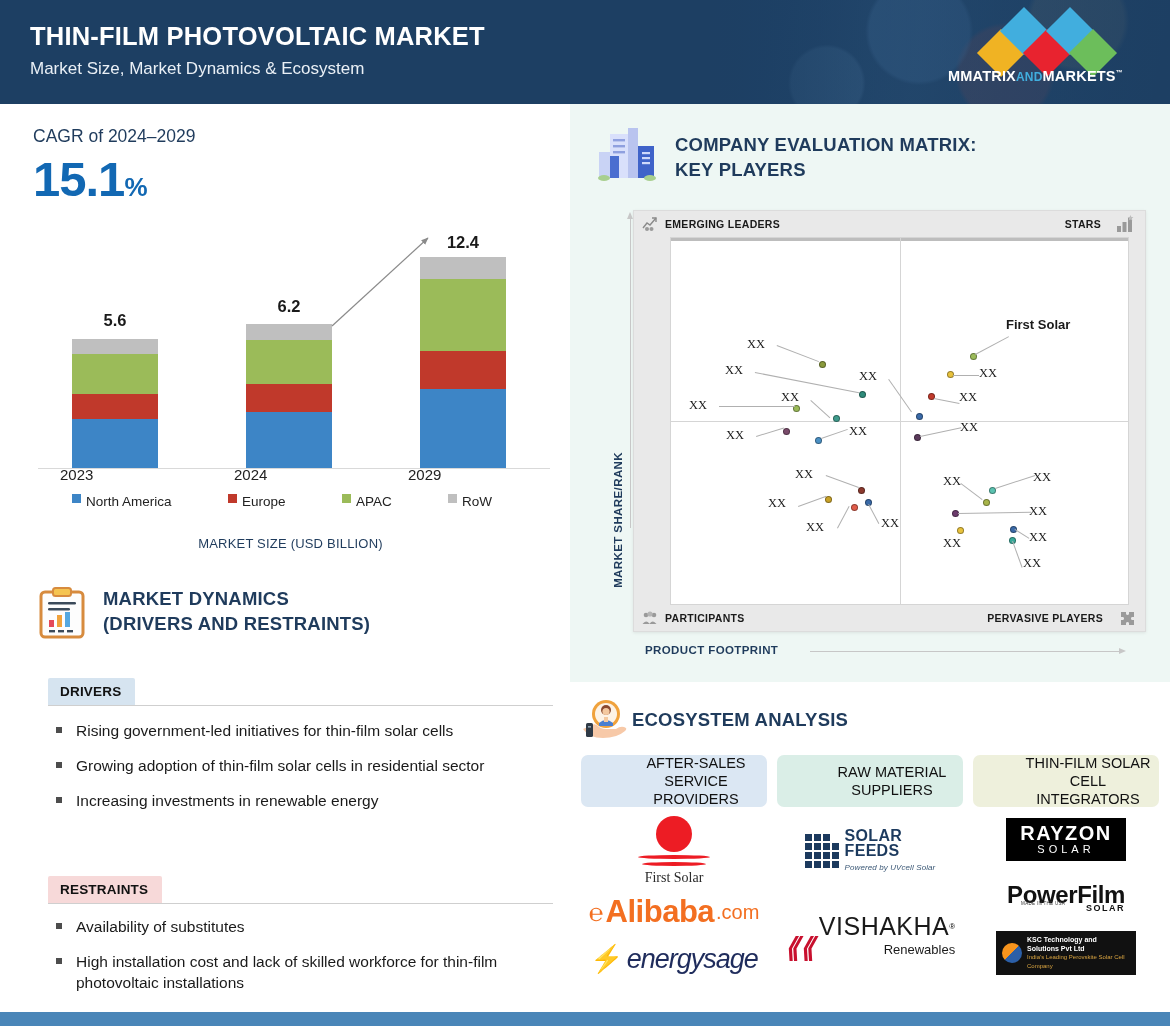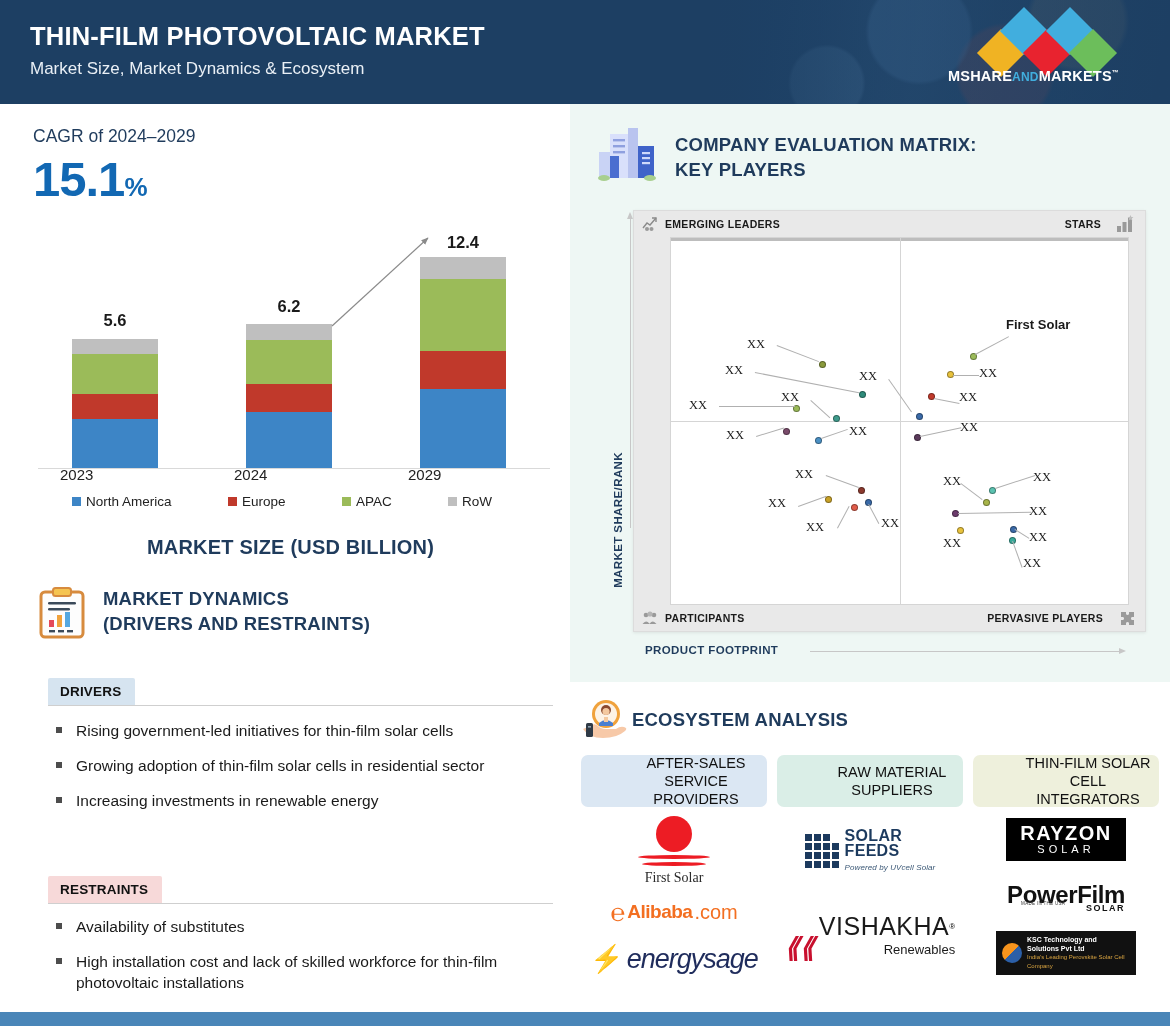"SHARE" span { text: SHARE -> MATRIX }
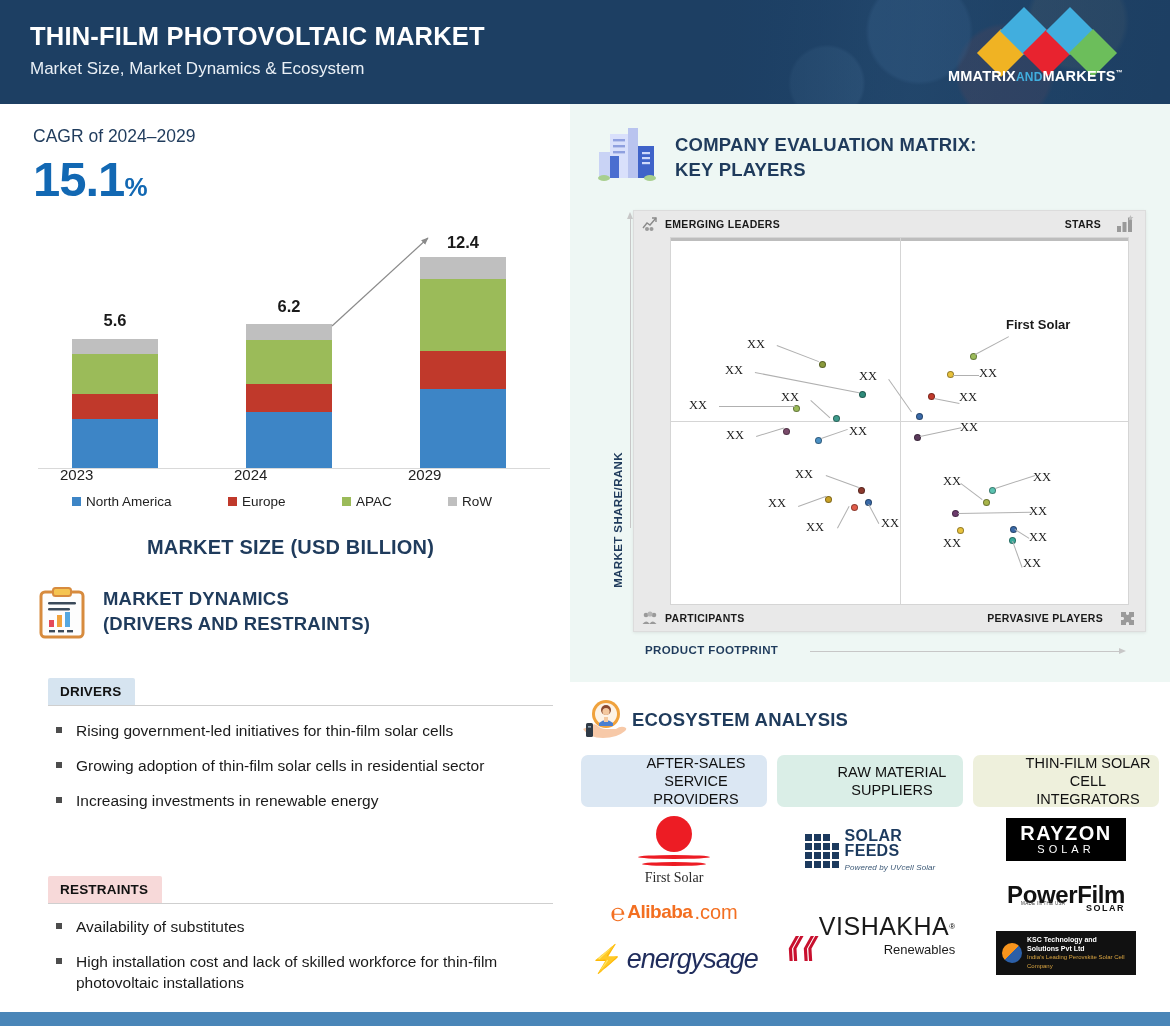"North America" .leg-item { align-items: center -> flex-start }
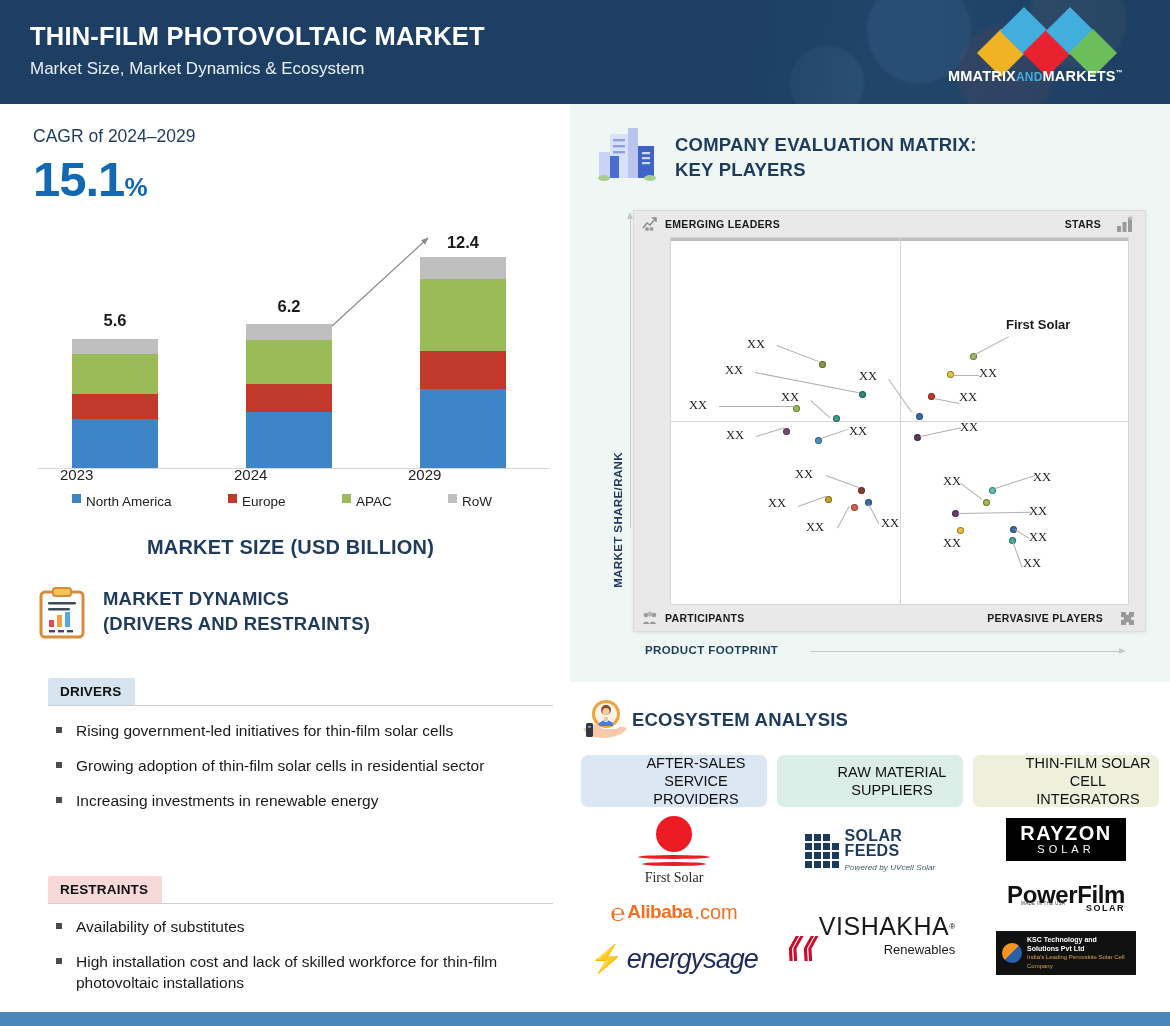"MARKET SIZE (USD BILLION)" .chart-title { font-size: 20px -> 13px; font-weight: bold -> normal }
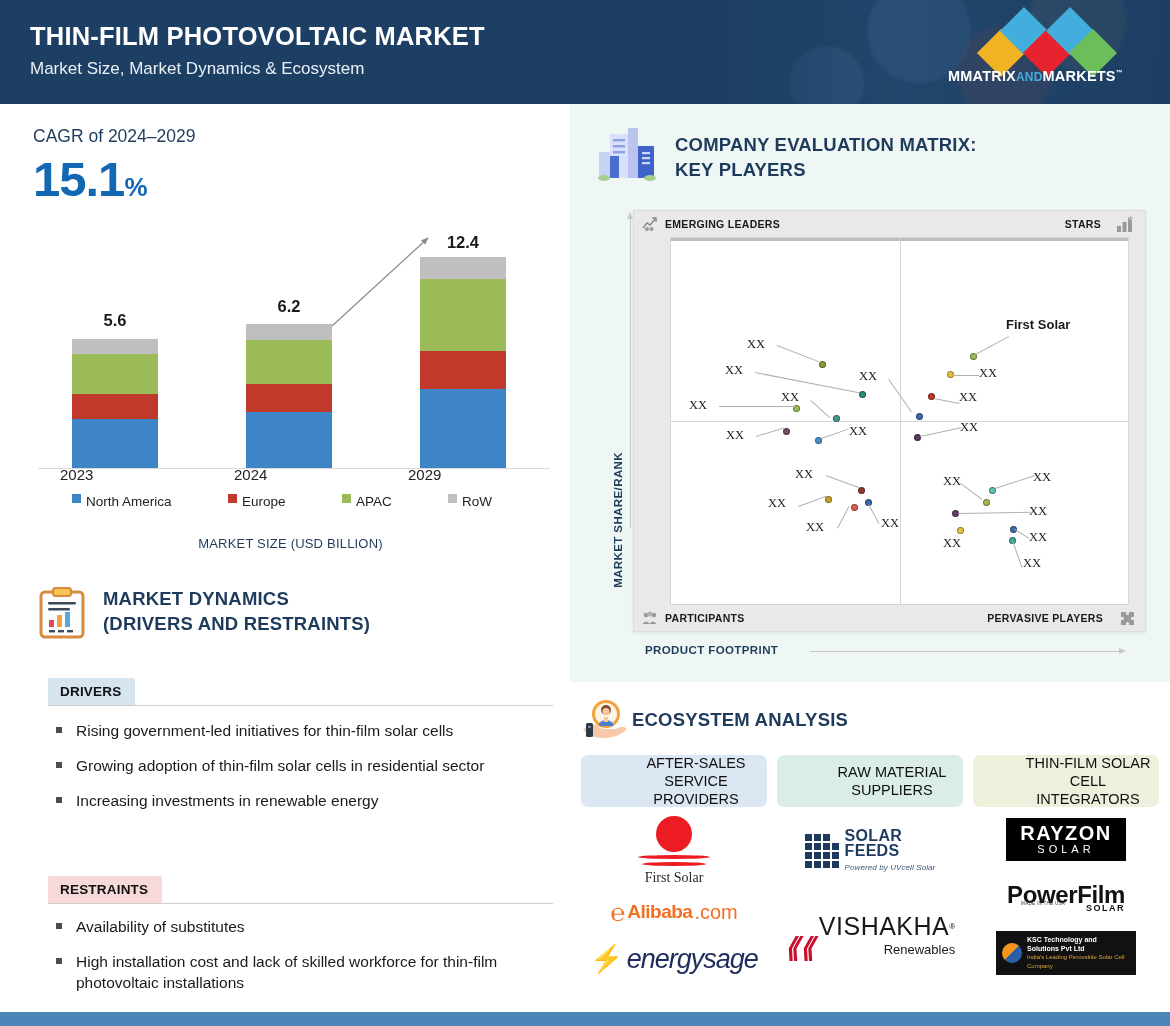"Alibaba" .ali-txt { font-size: 19px -> 31px }
